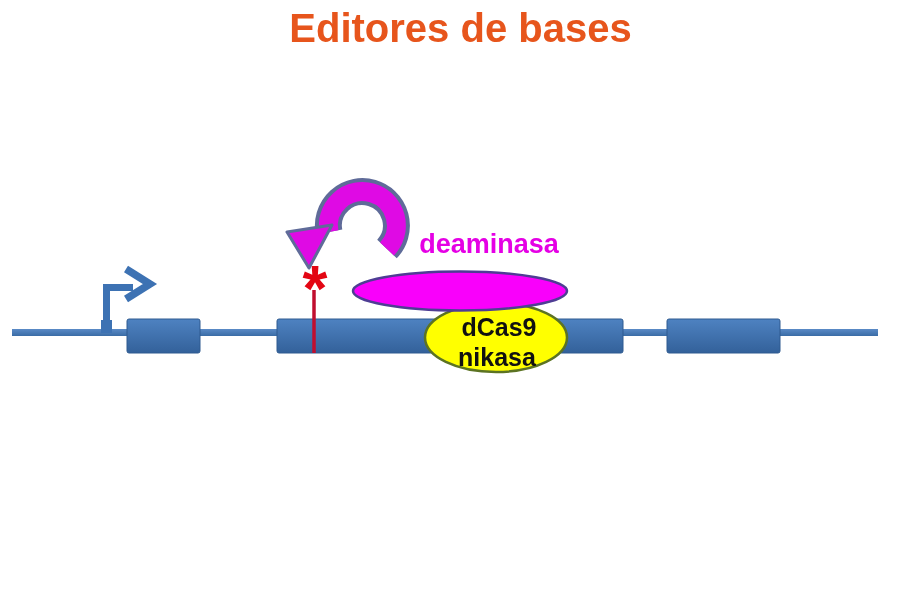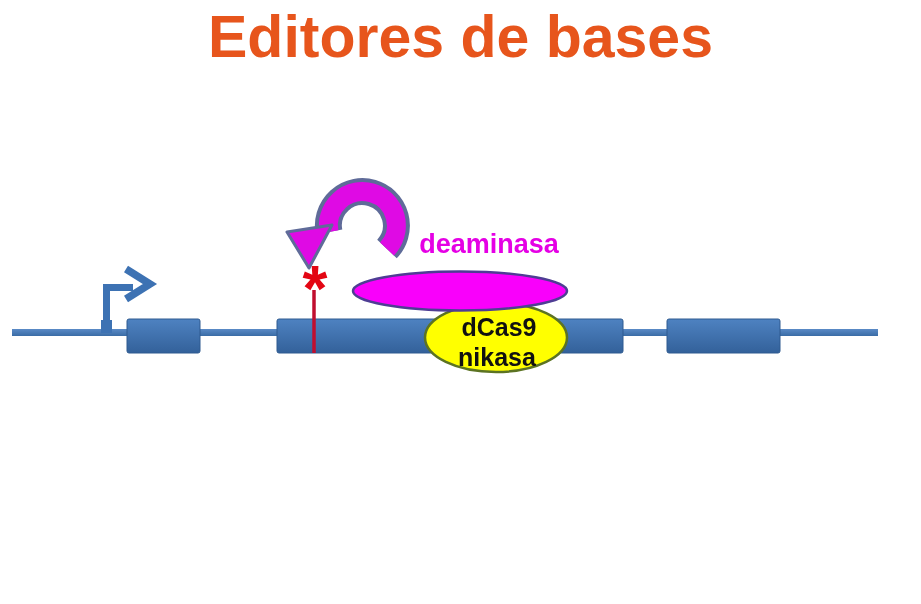"Editores de bases" .slide-title { font-size: 59px -> 40px }
